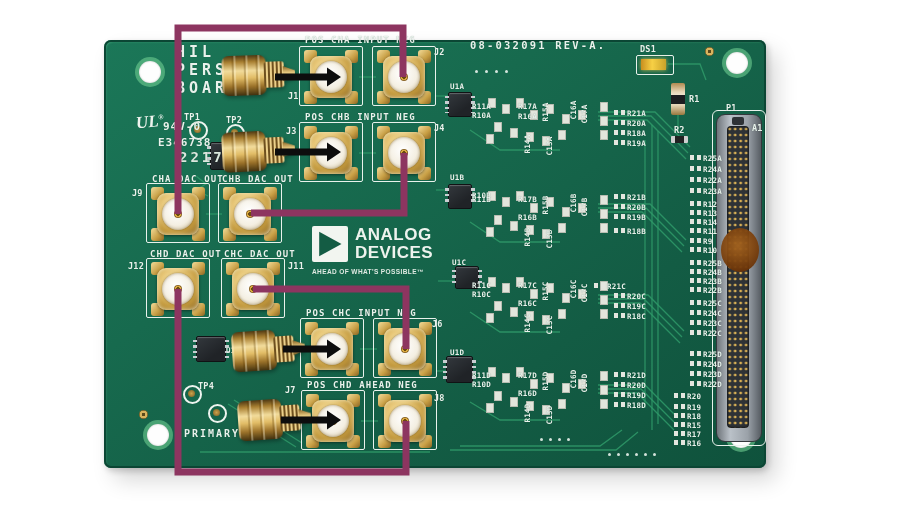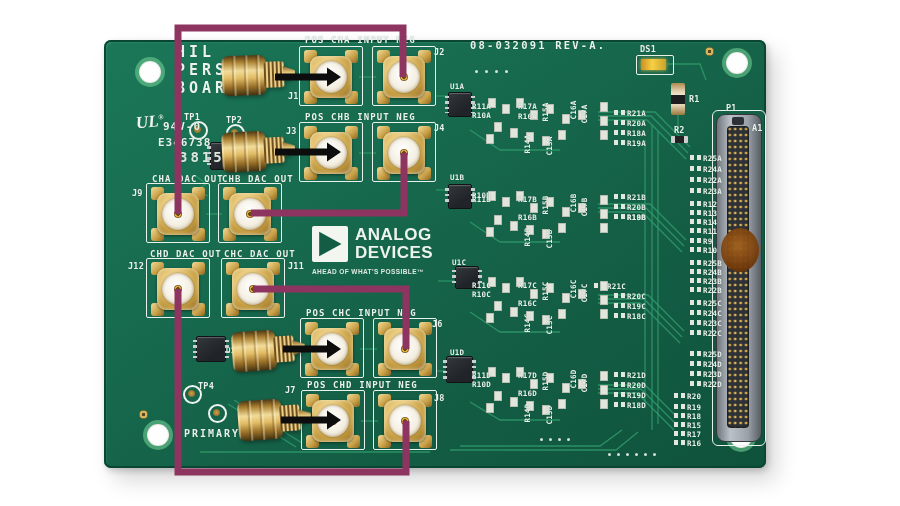"3815" span.lbl { text: 3815 -> 2217 }
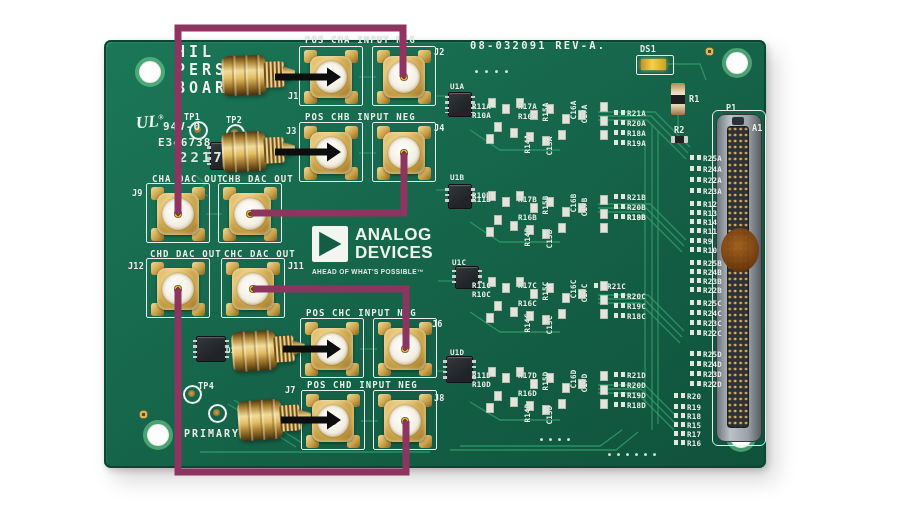"R18B" span.lbl { top: 214px -> 228px }
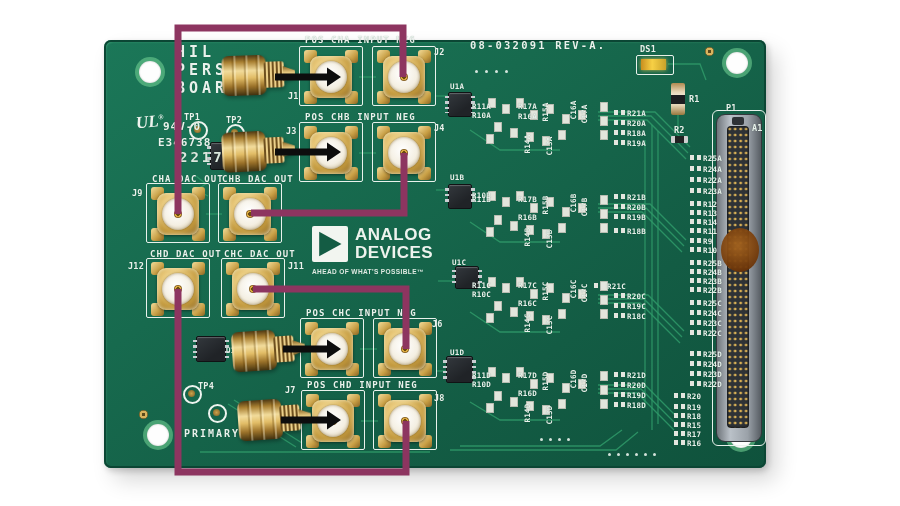"POS CHD INPUT NEG" span.lbl { text: INPUT -> AHEAD }
